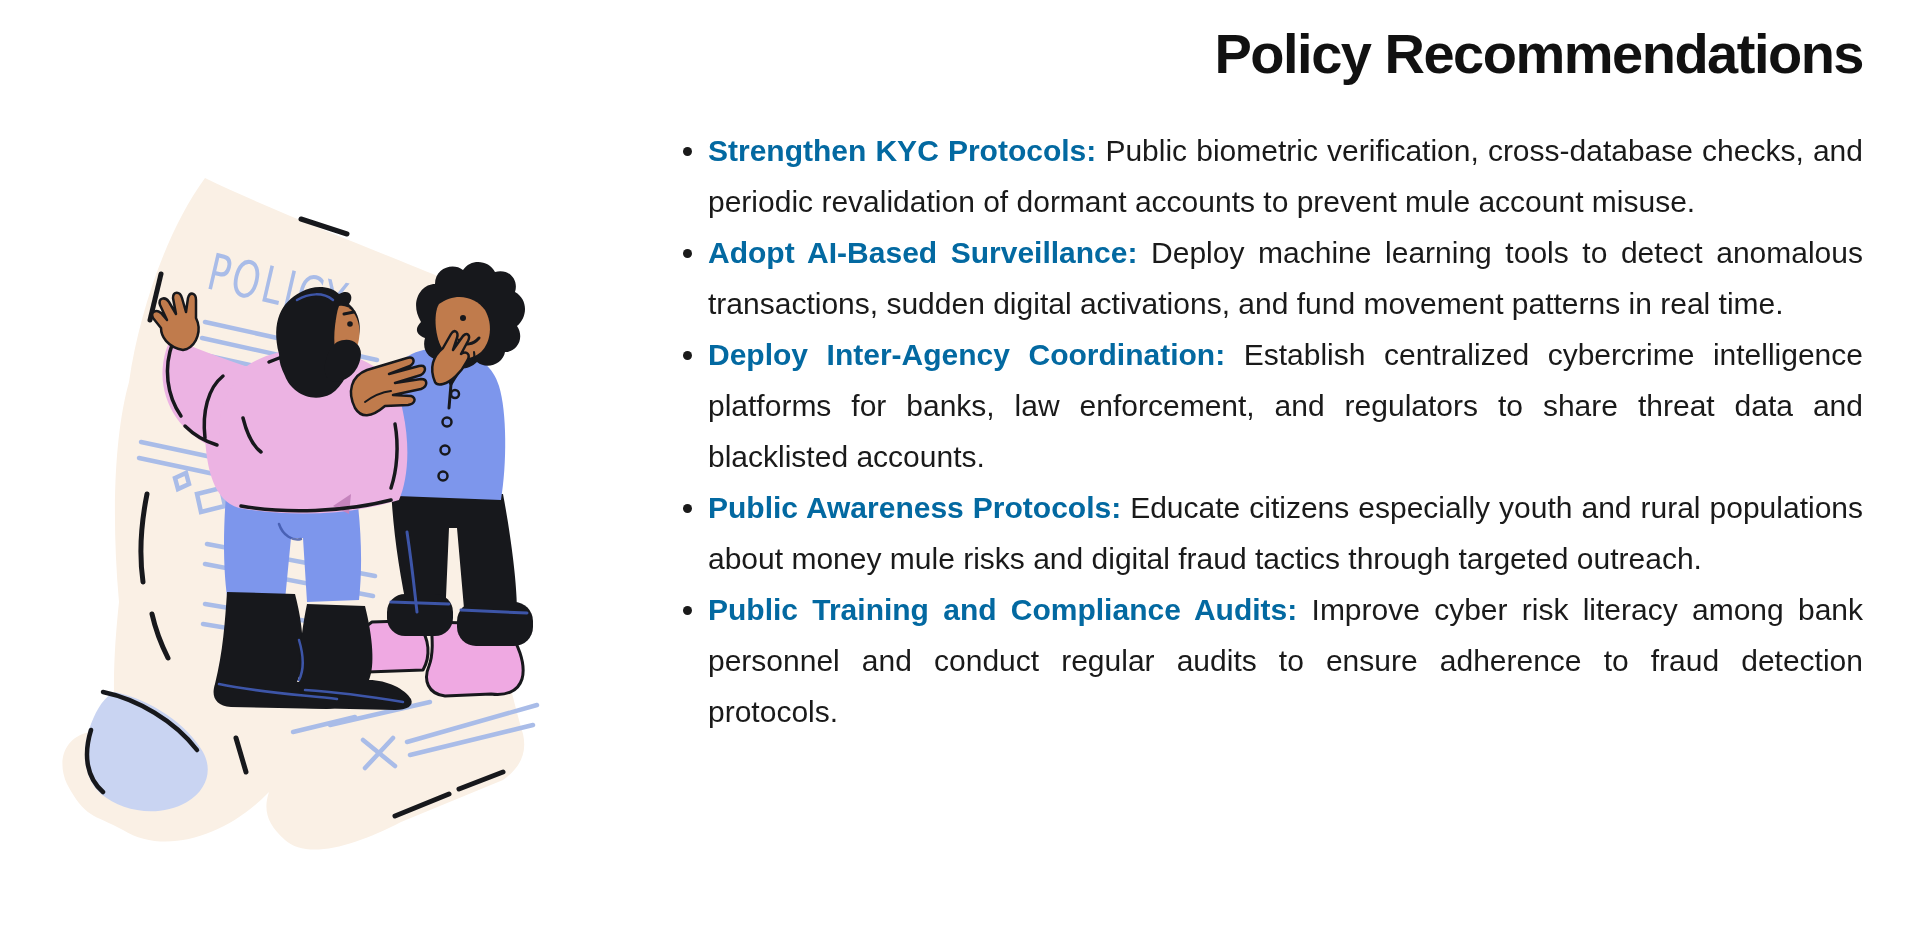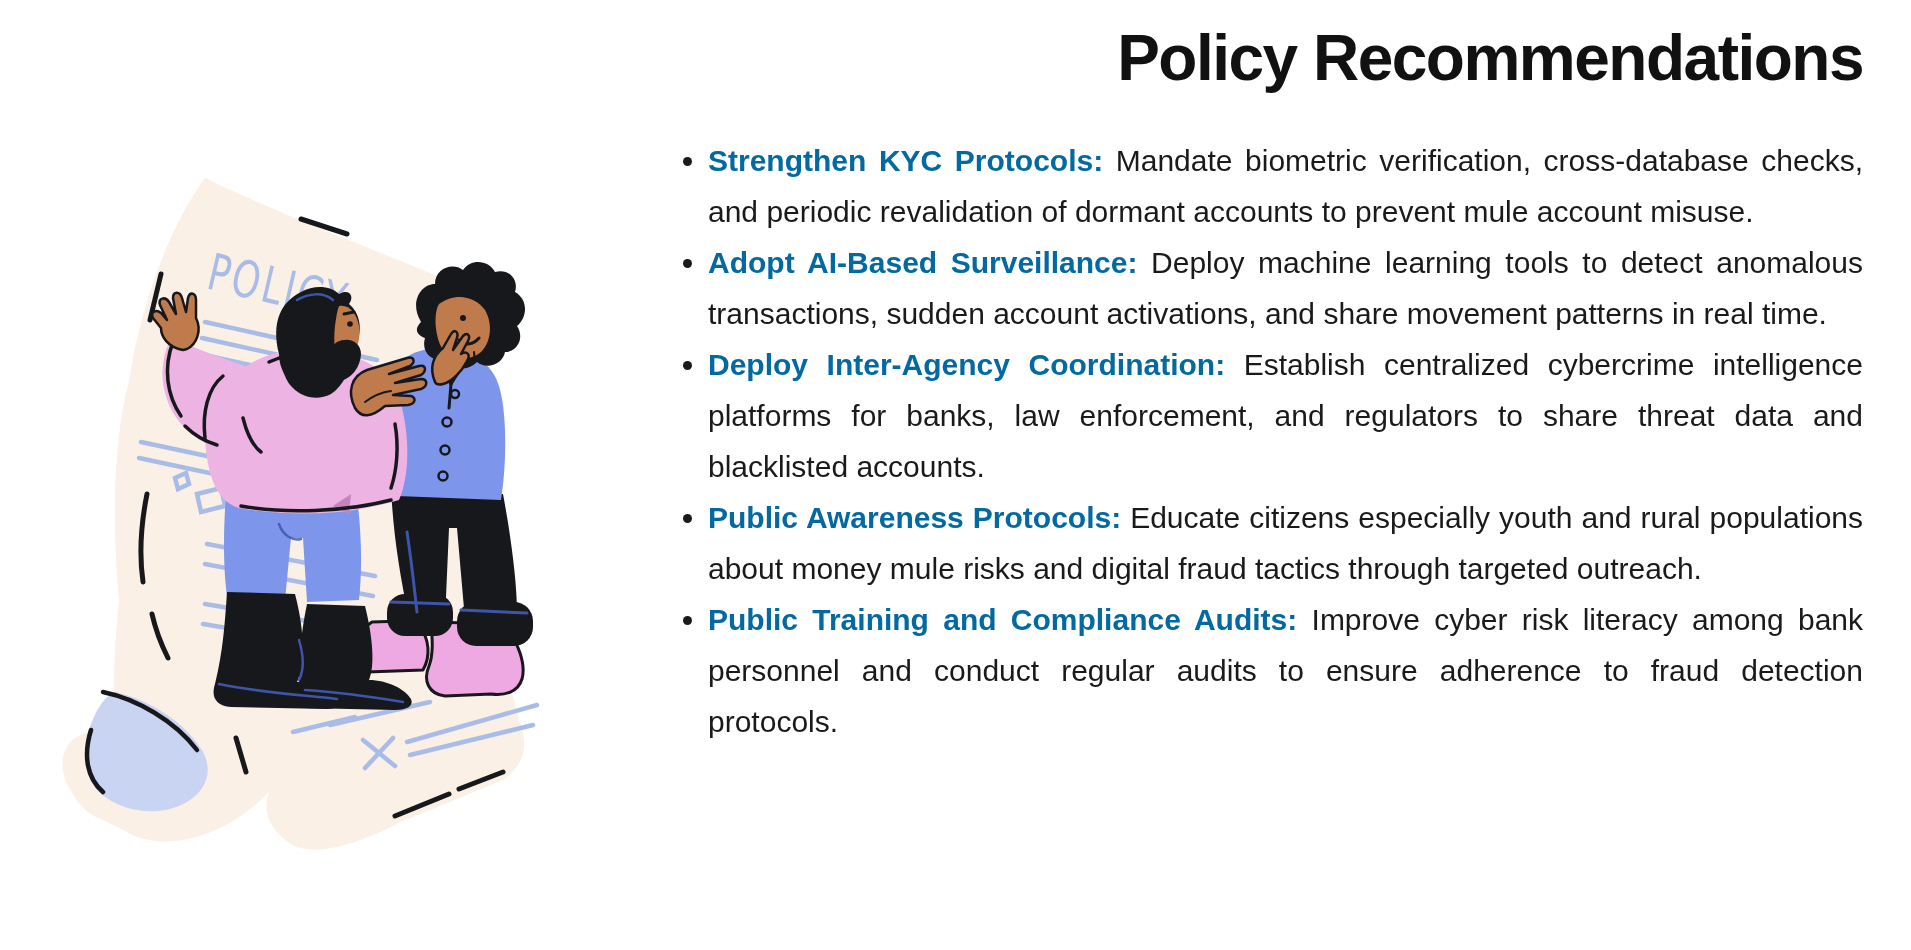"Policy Recommendations" .page-title { font-size: 64px -> 56px }
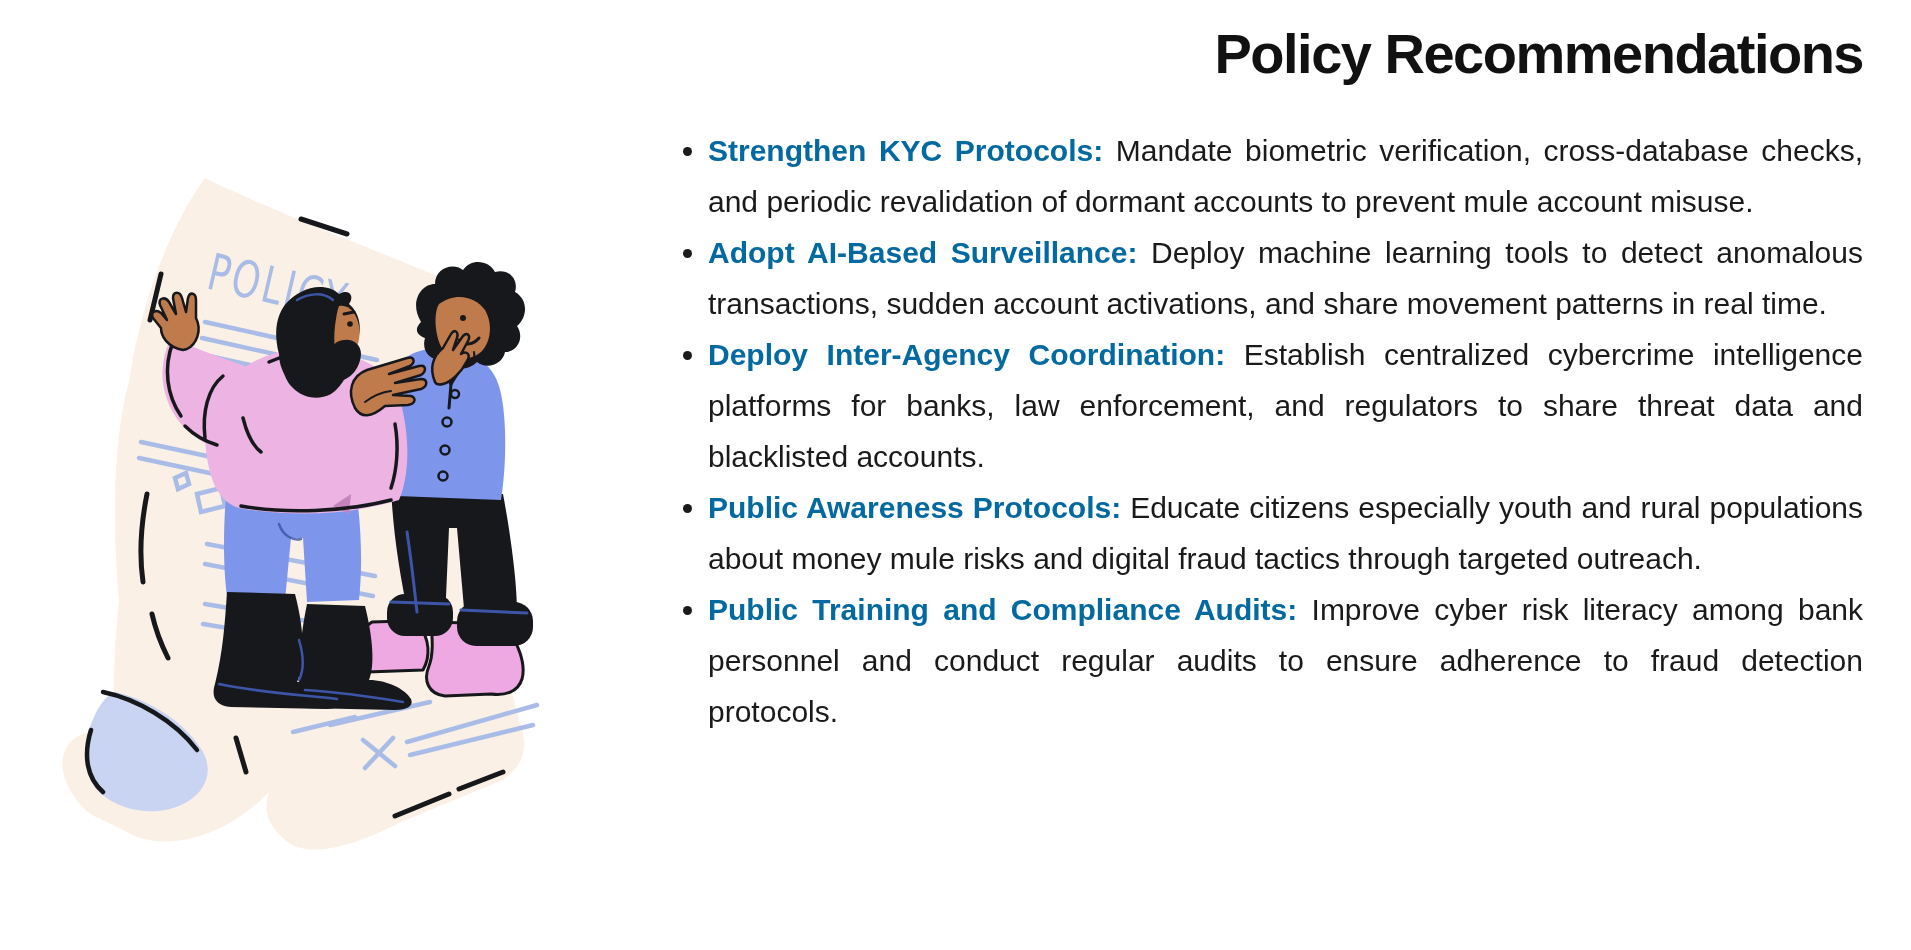"Mandate biometric verification," span { text: Mandate -> Public }
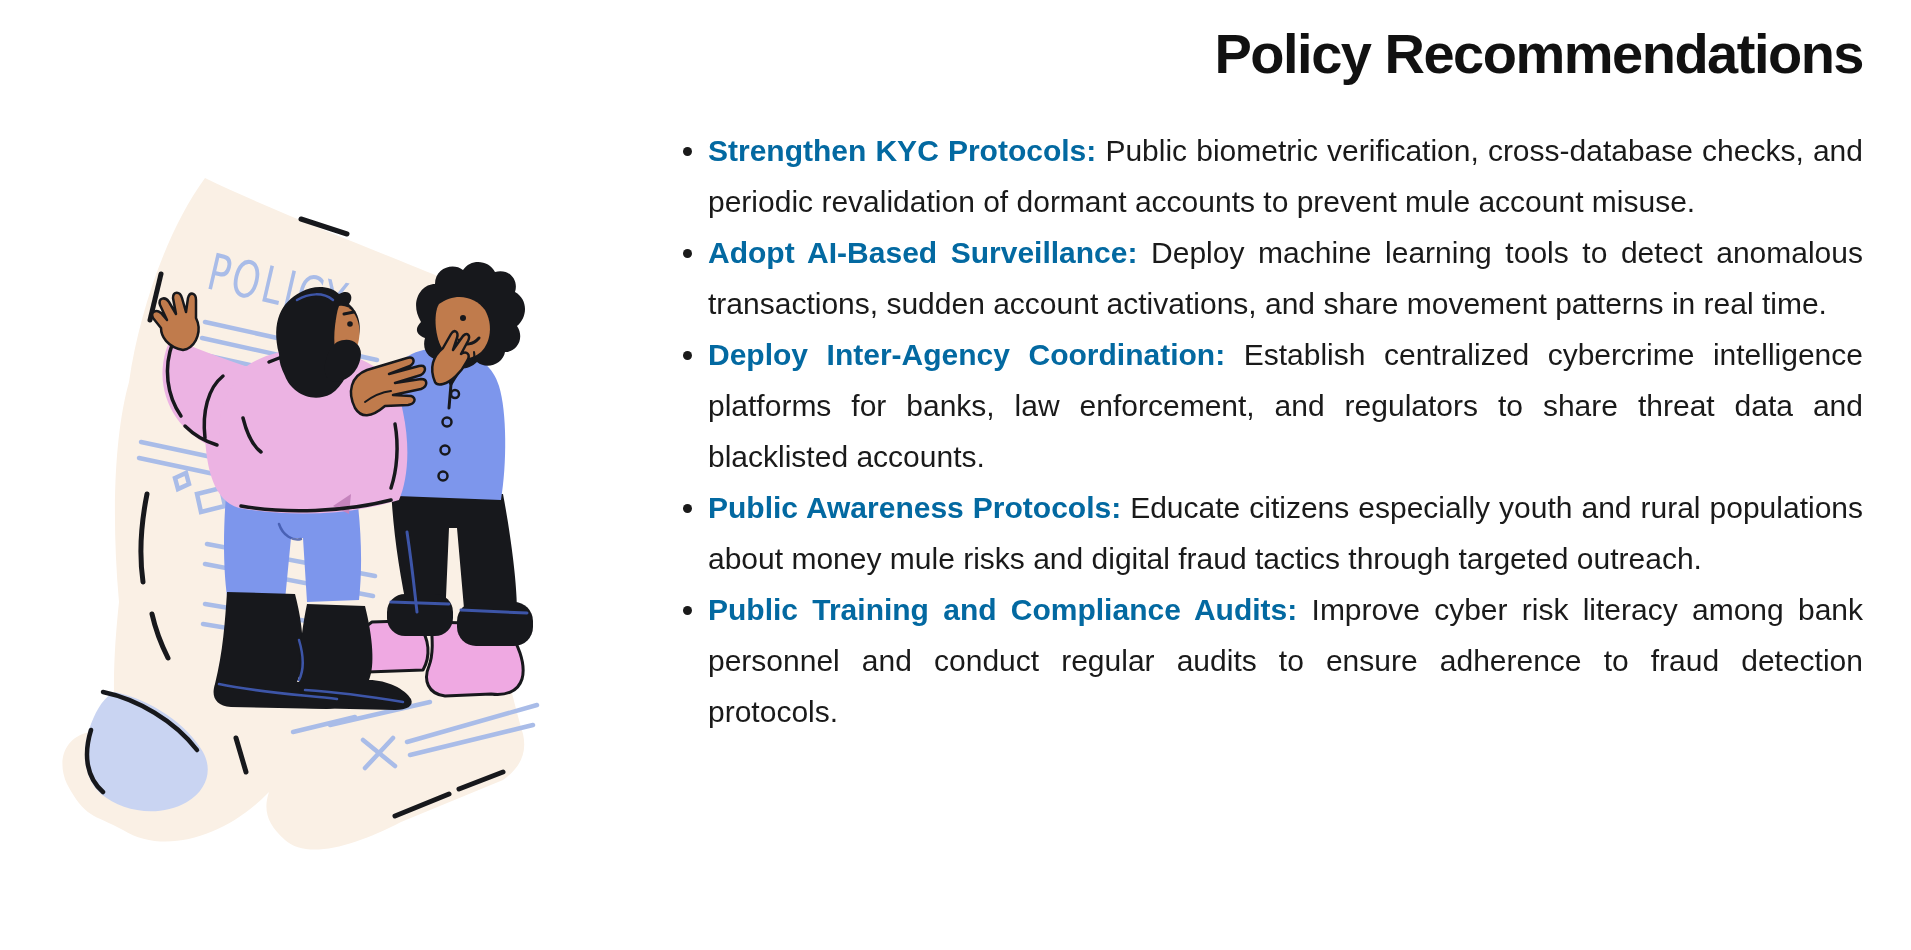"Deploy machine learning tools to" span { text: account activations, and share -> digital activations, and fund }
